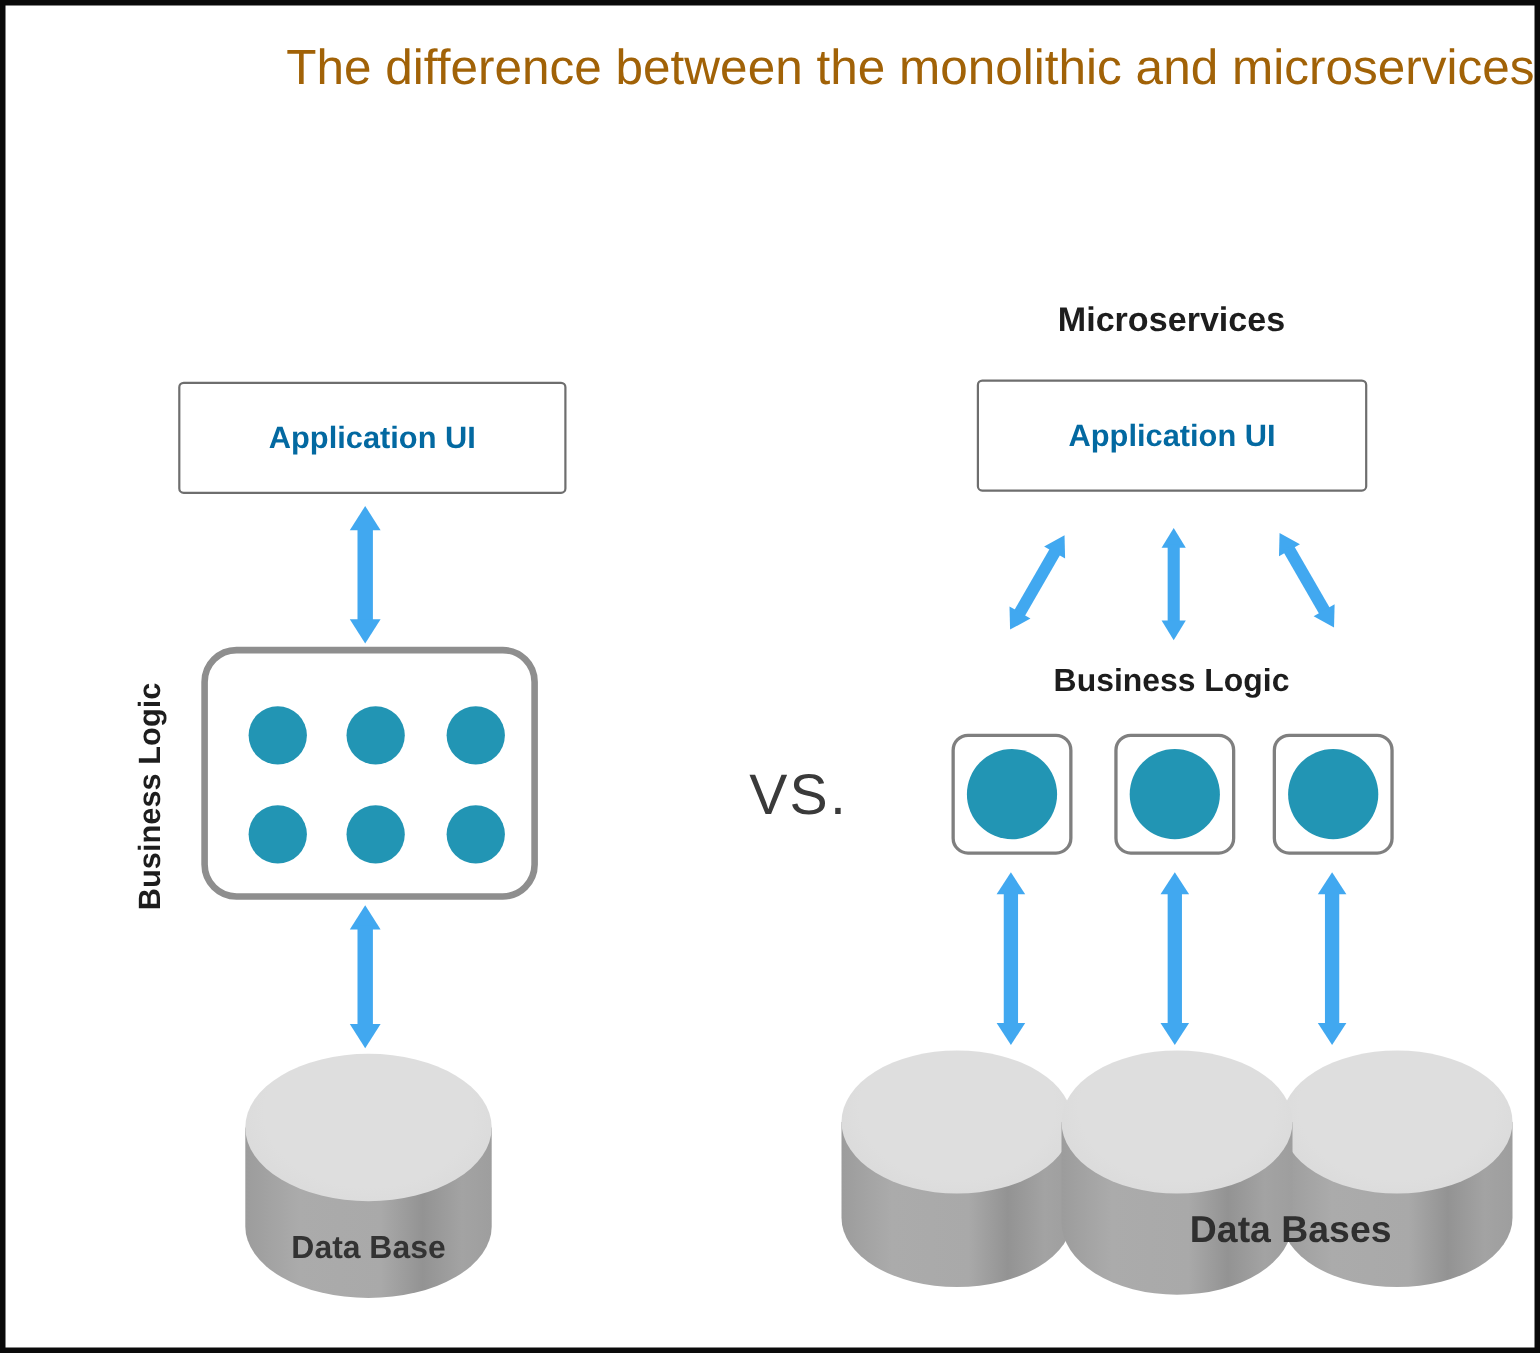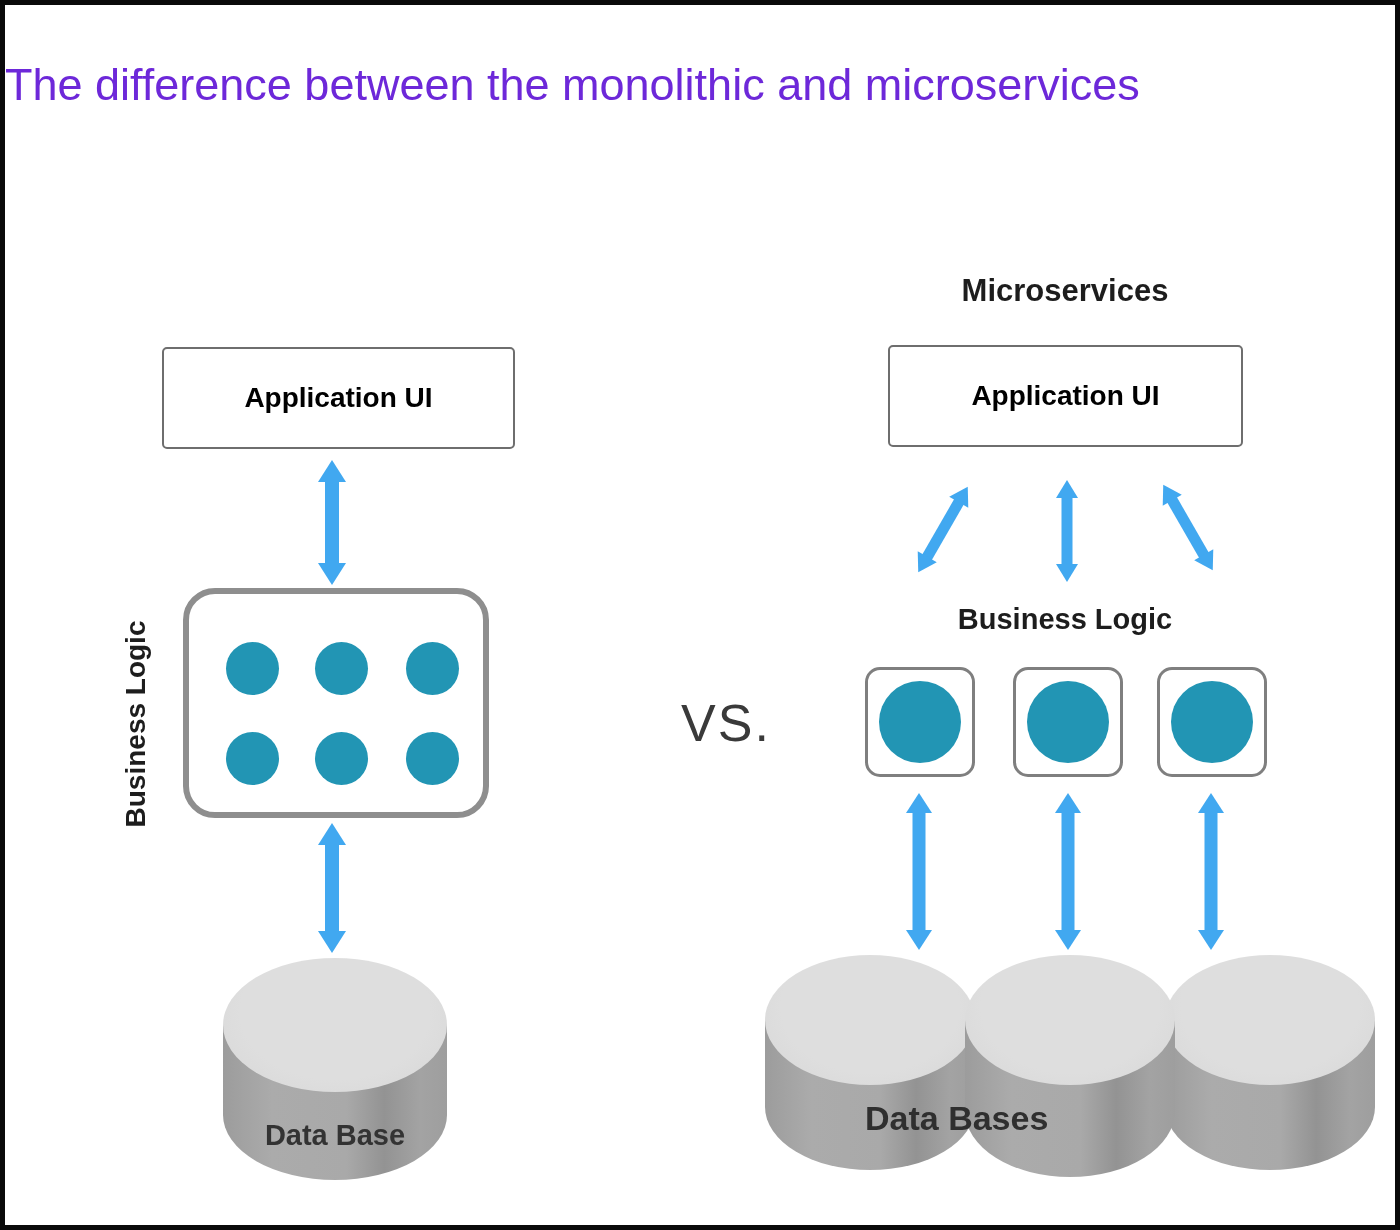"The difference between the monolithic" .title { color: #6d28d9 -> #a16207; text-align: left -> right; top: 46px -> 22px }
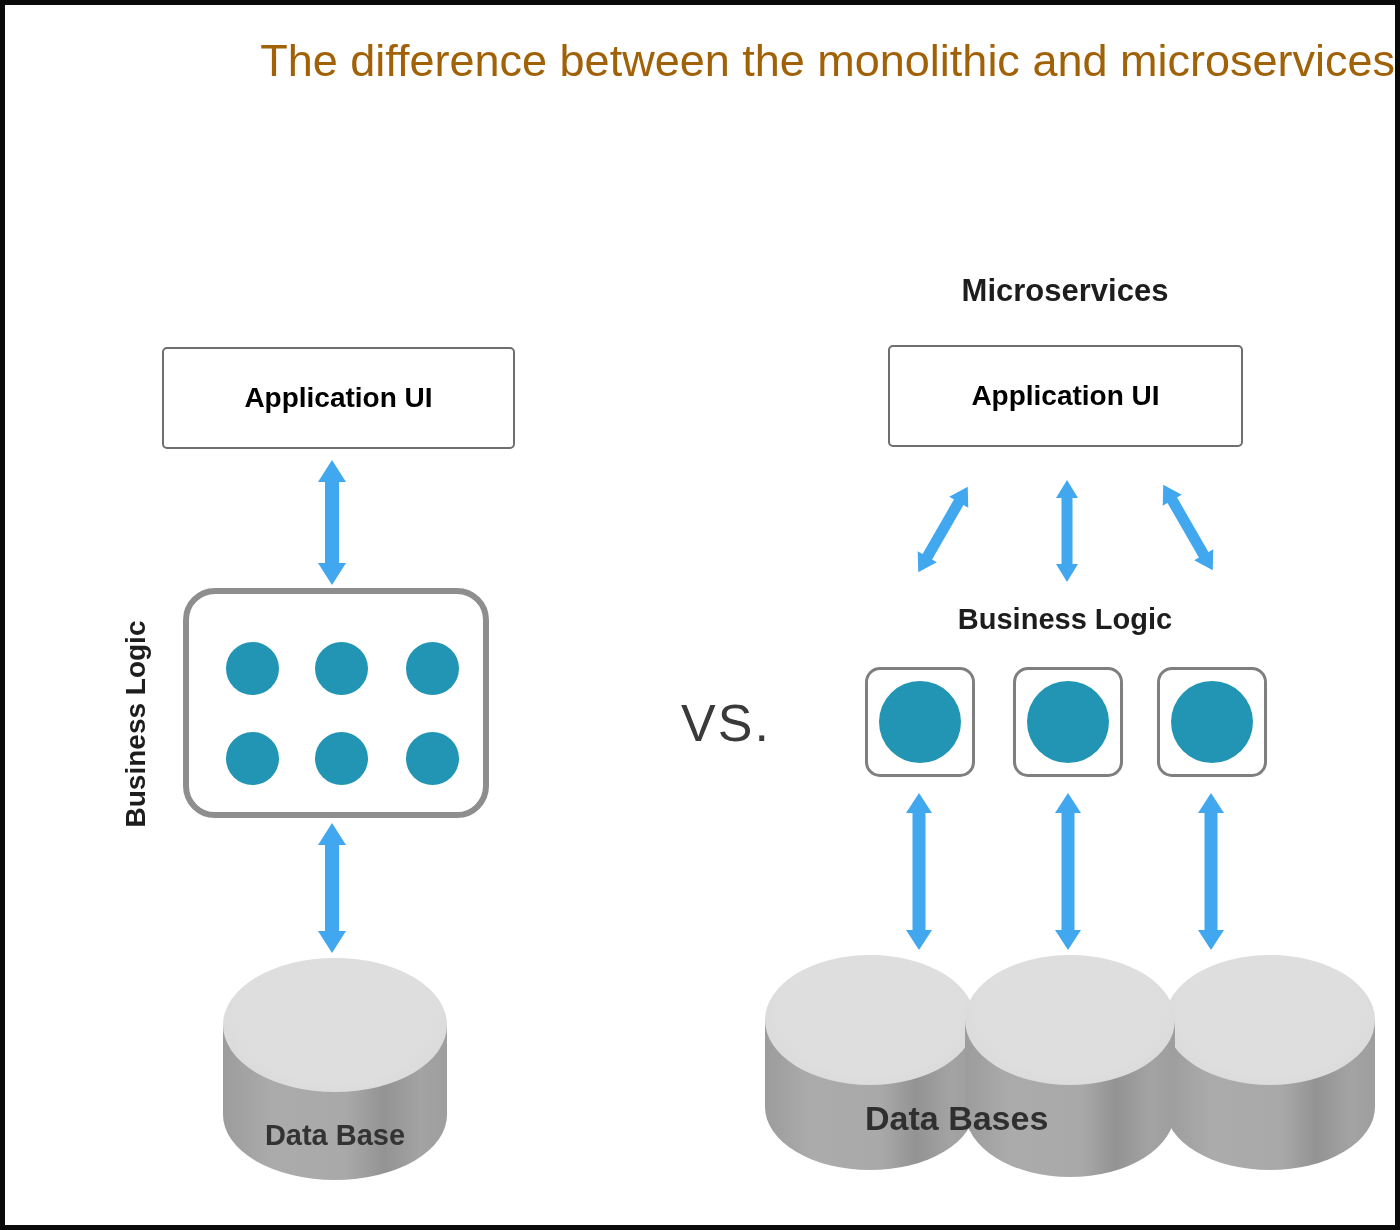"Application UI" .appui-label { color: #000000 -> #0369a1 }
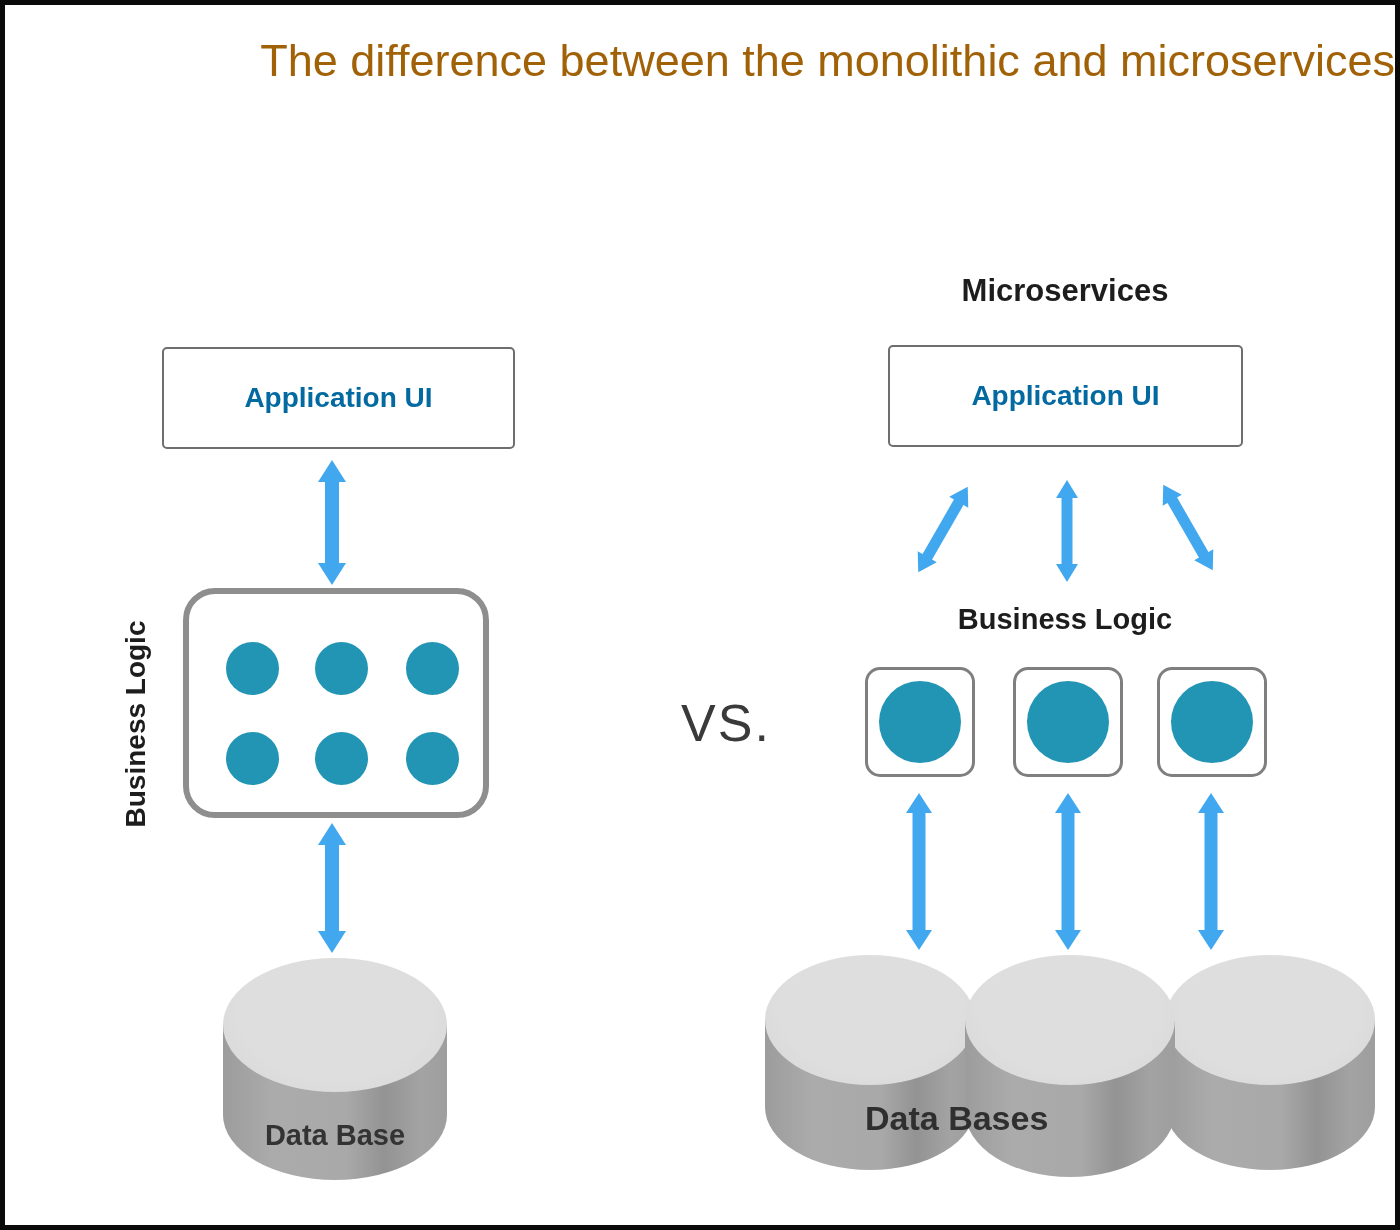"Data Bases" div.abs { text-align: left -> right }
